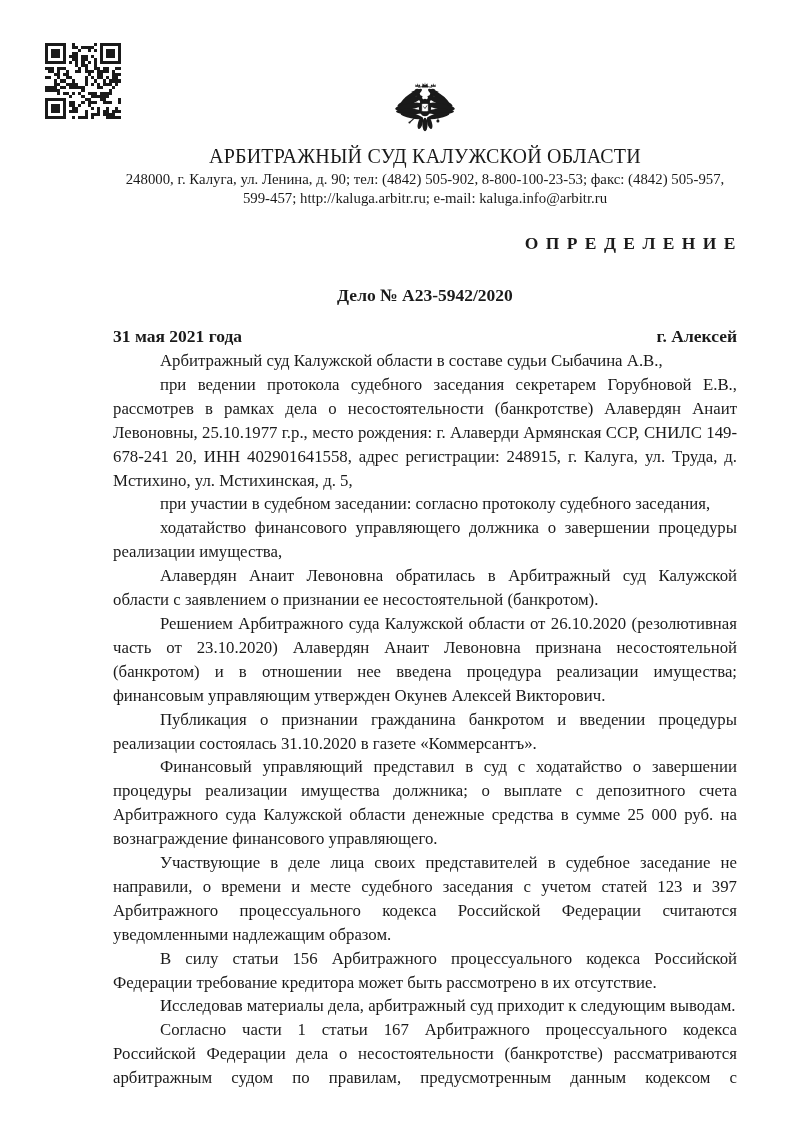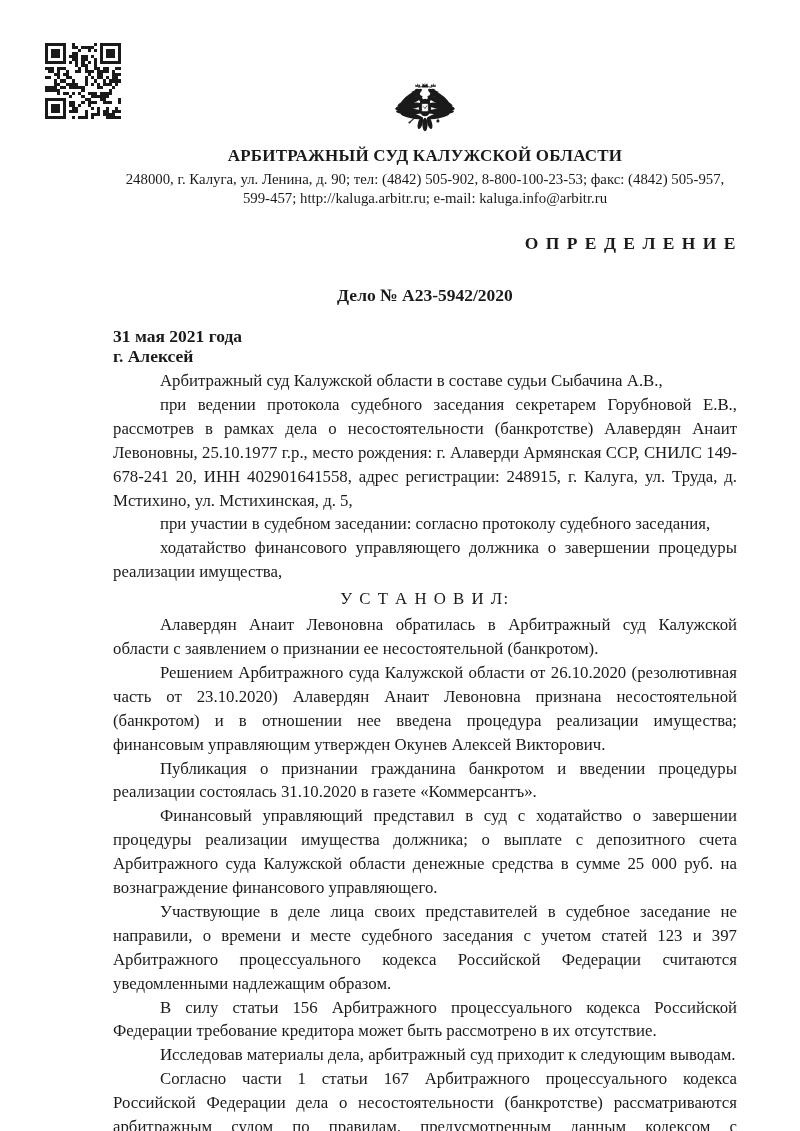"АРБИТРАЖНЫЙ СУД КАЛУЖСКОЙ ОБЛАСТИ" .court-name { font-size: 17px -> 20px; font-weight: bold -> normal }
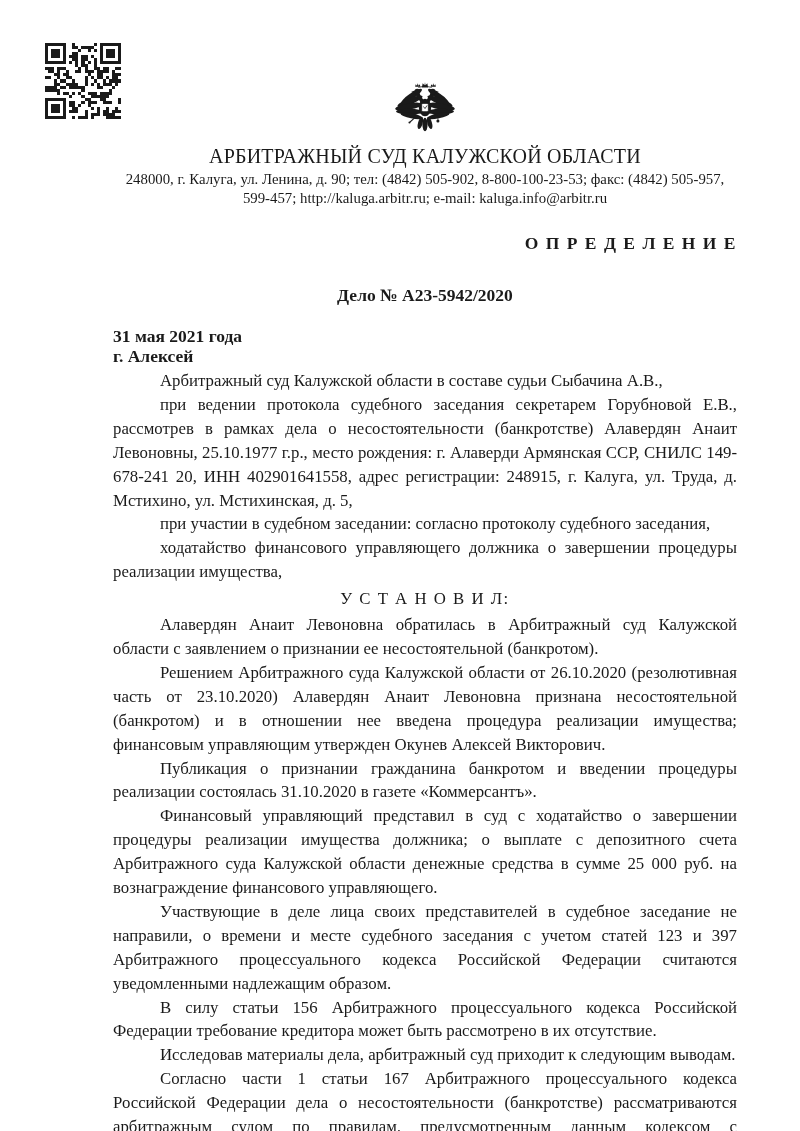"31 мая 2021 года" .date-city { flex-direction: column -> none }
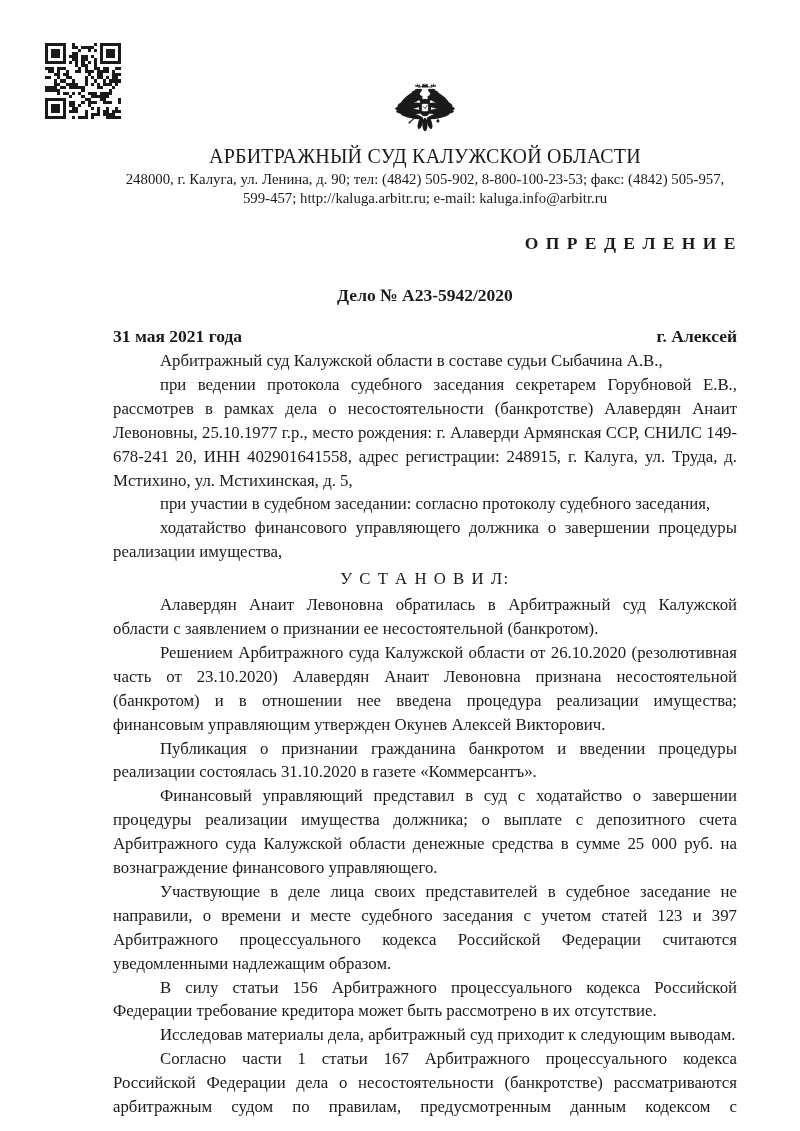"У С Т А Н" p.heading-center { html: <p>У С Т А Н О В И Л:</p> -> none }
